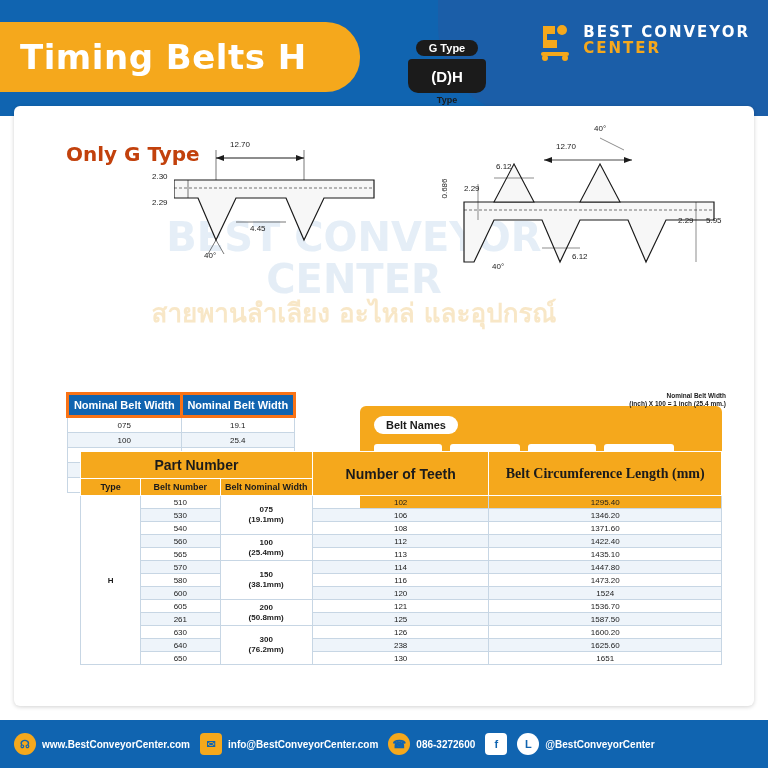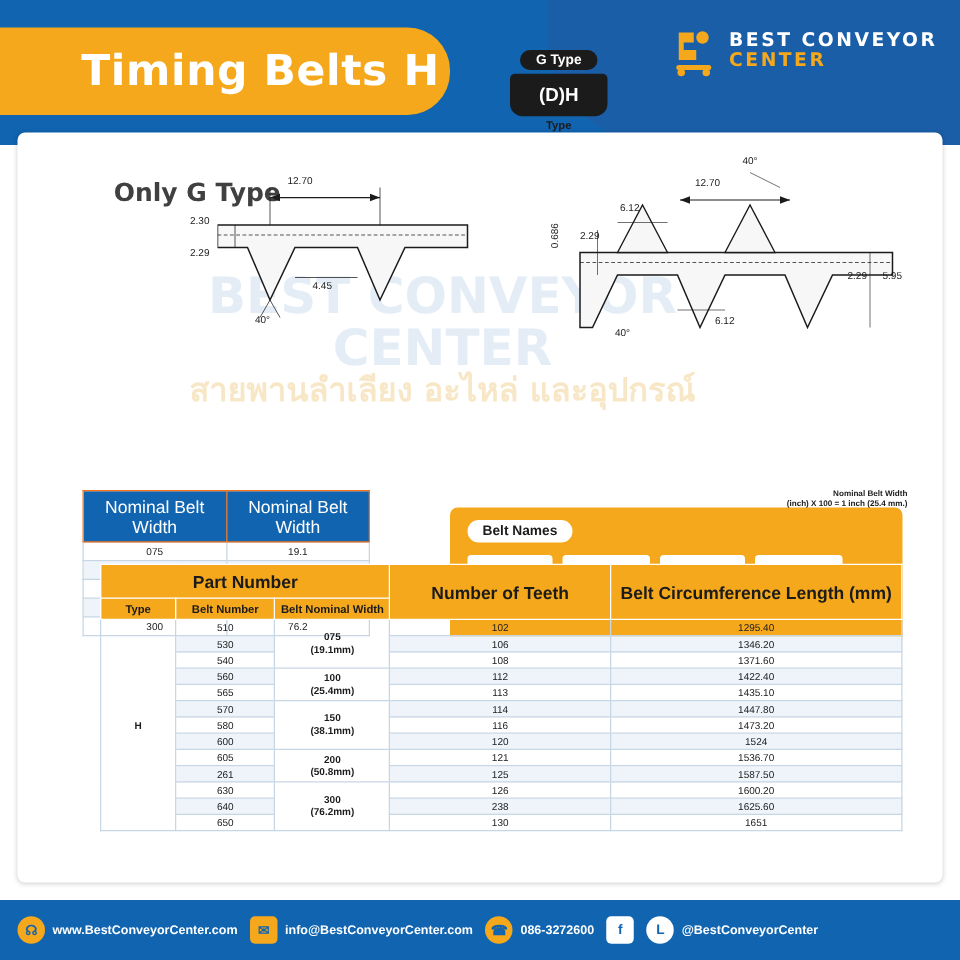"Timing Belts H" .title-band { padding-left: 45px -> none }
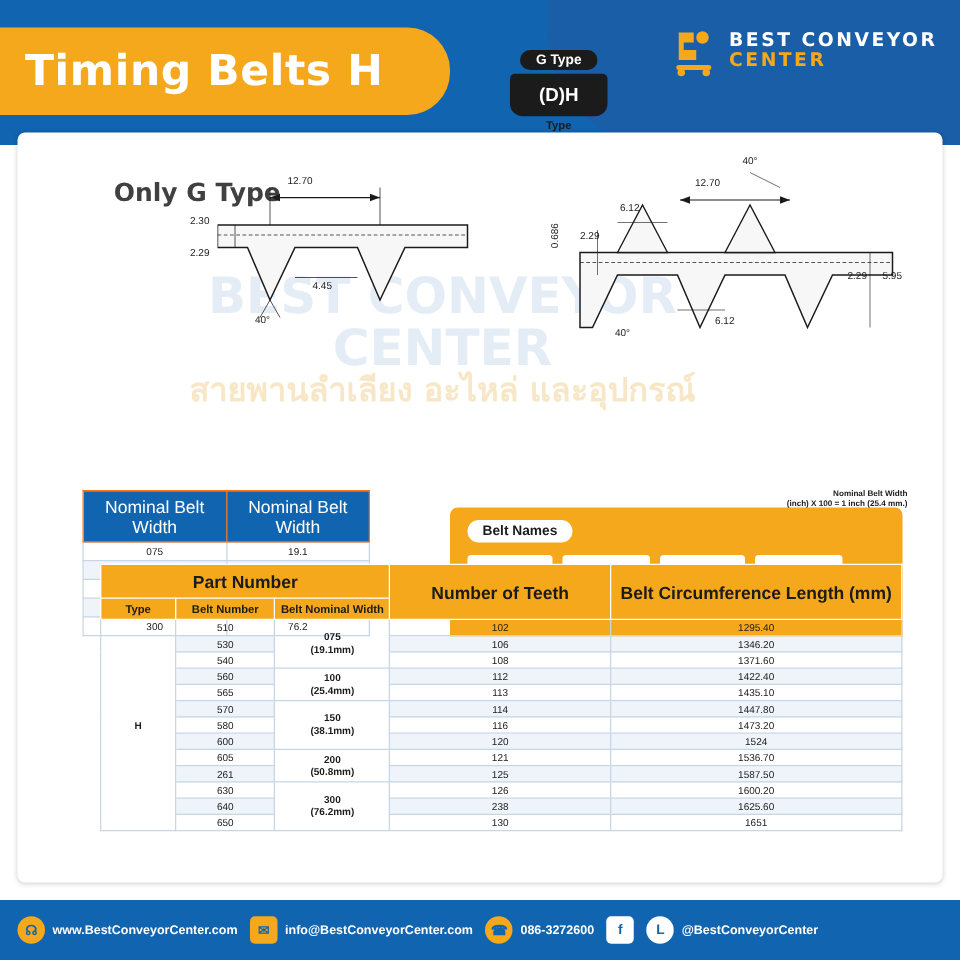"Only G Type" .only-g { color: #404040 -> #c2410c; margin-left: 25px -> none }
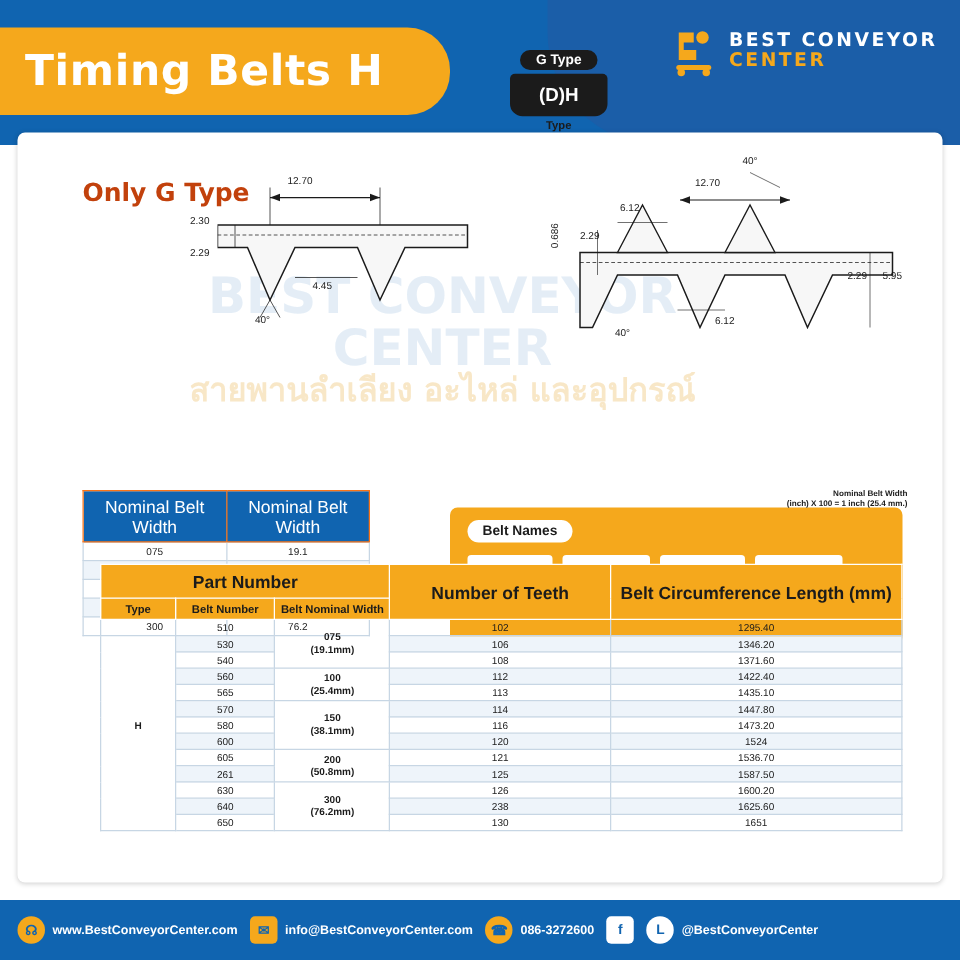"Nominal Belt Width" table.tbl th { border: 1px solid #f97316 -> 3px solid #f97316; font-size: 14px -> 11px; font-weight: normal -> bold }
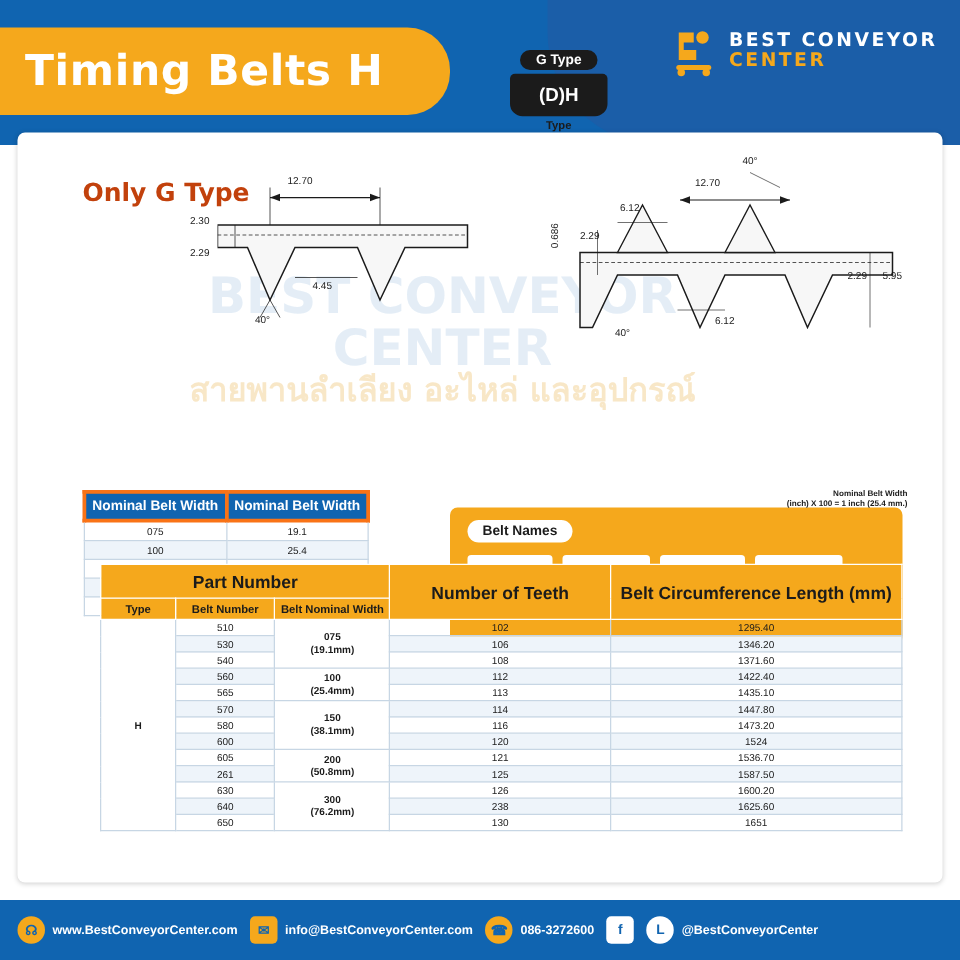"Belt Circumference Length (mm)" th.th-big { font-family: none -> Liberation Serif, serif }
